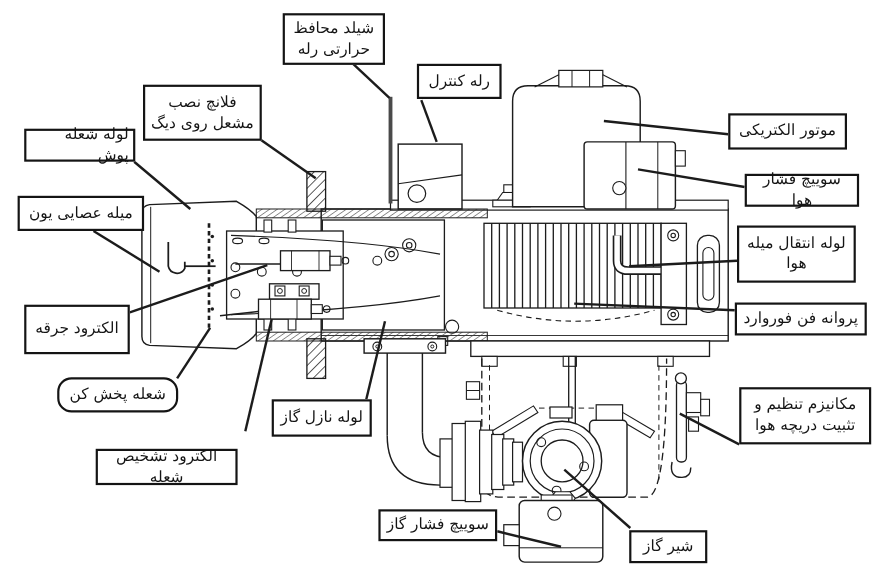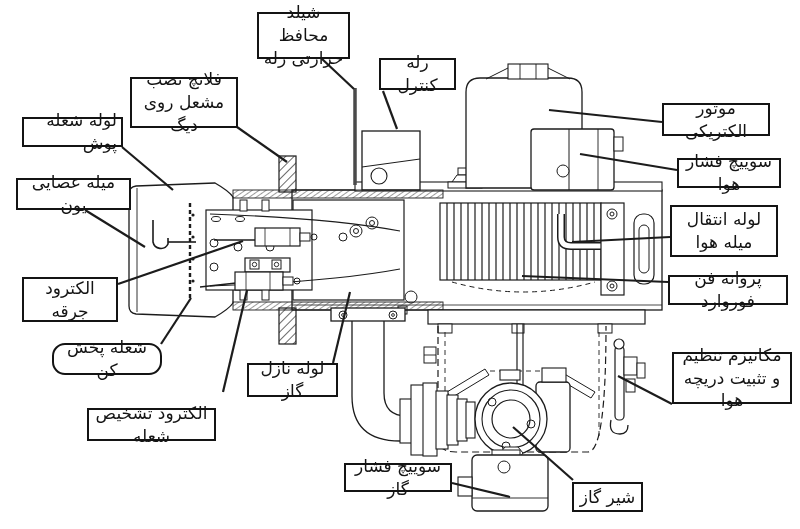"شیلد محافظ حرارتی رله" .callout { font-size: 17px -> 14px }
